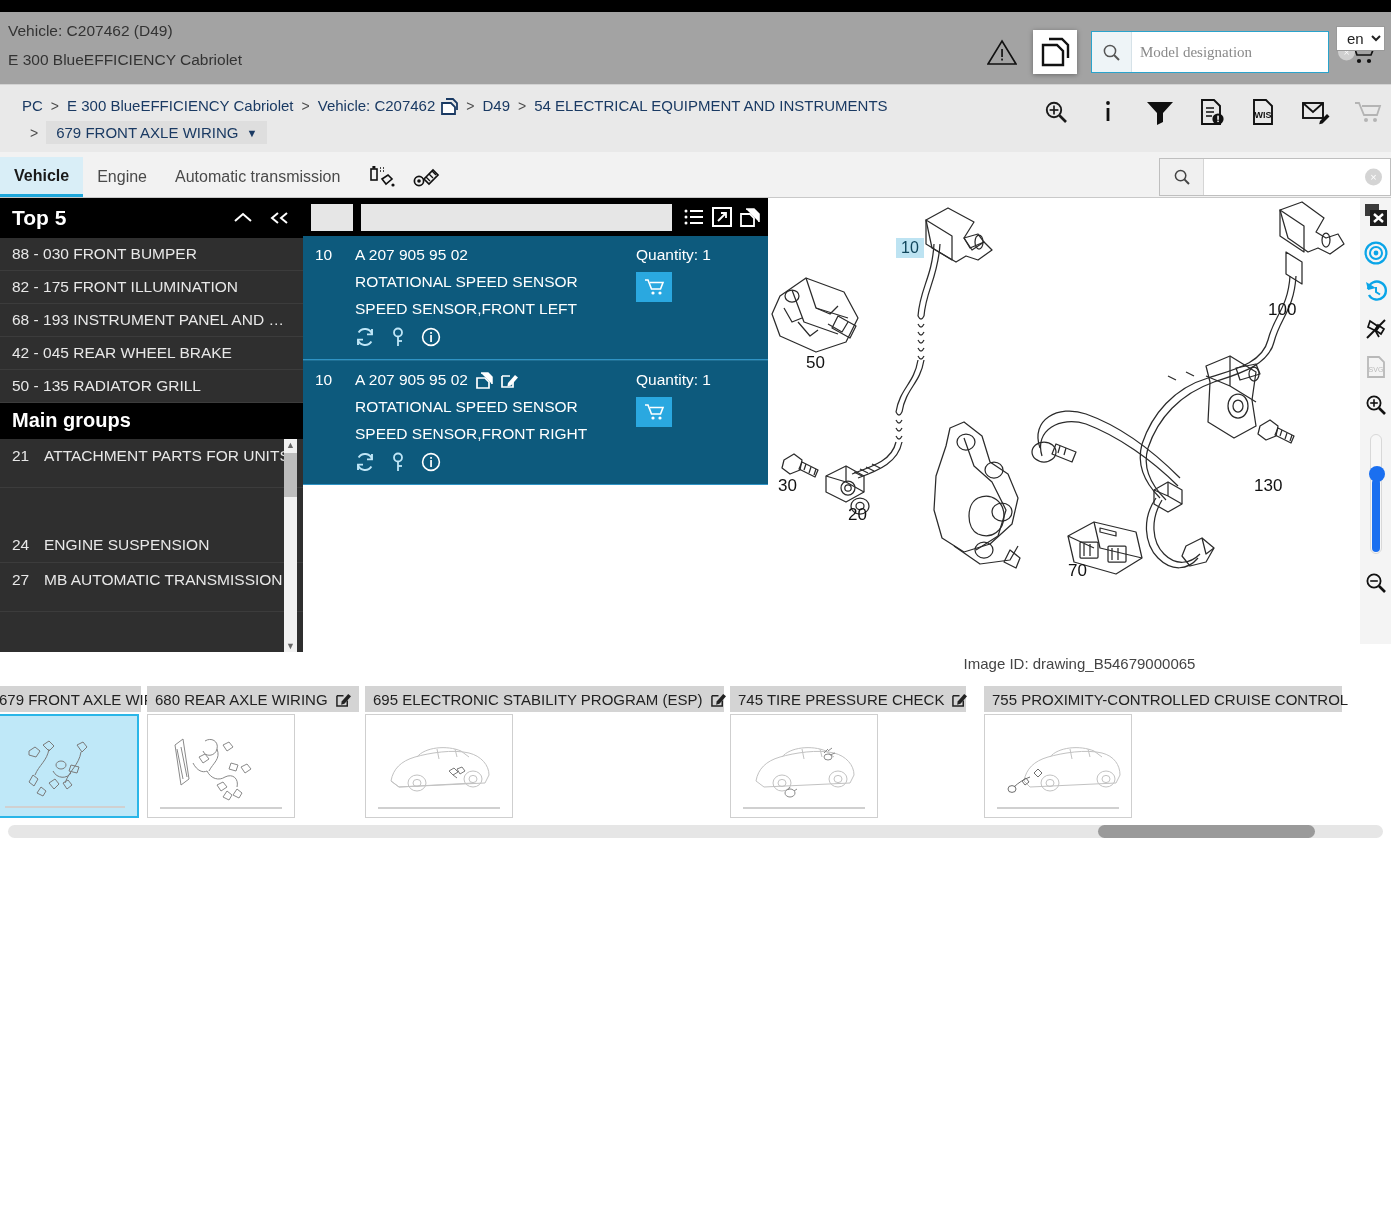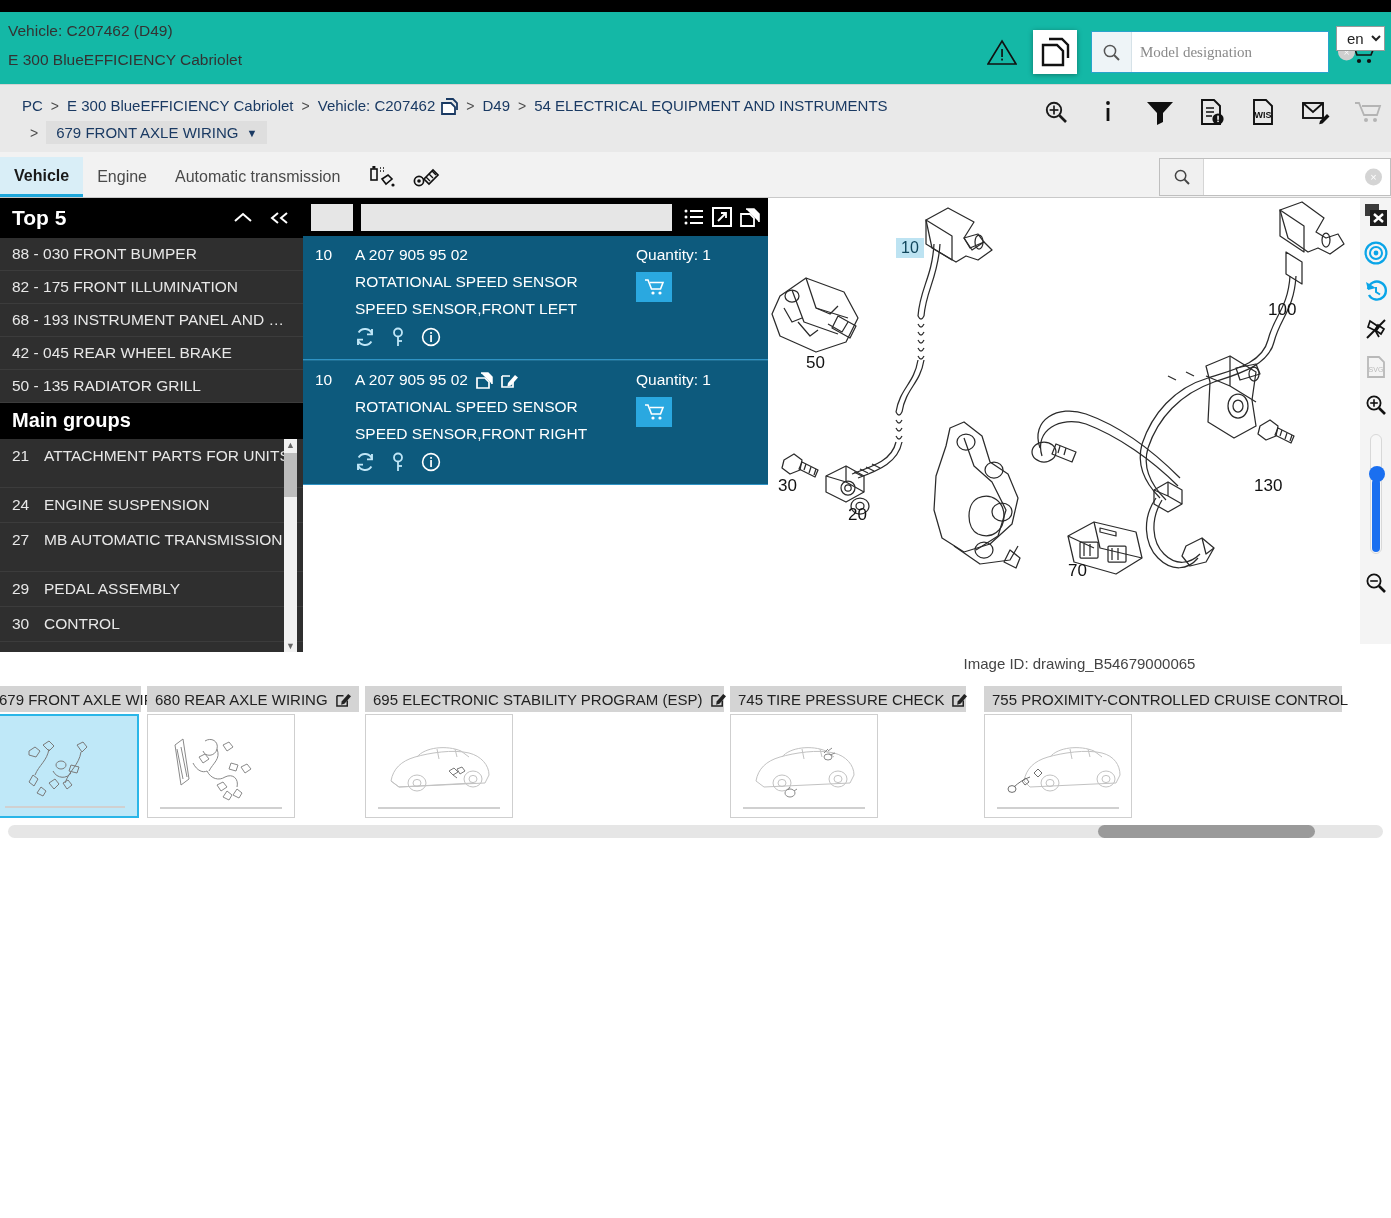"Vehicle: C207462 (D49)" .header { background: #14b8a6 -> #a3a3a3 }
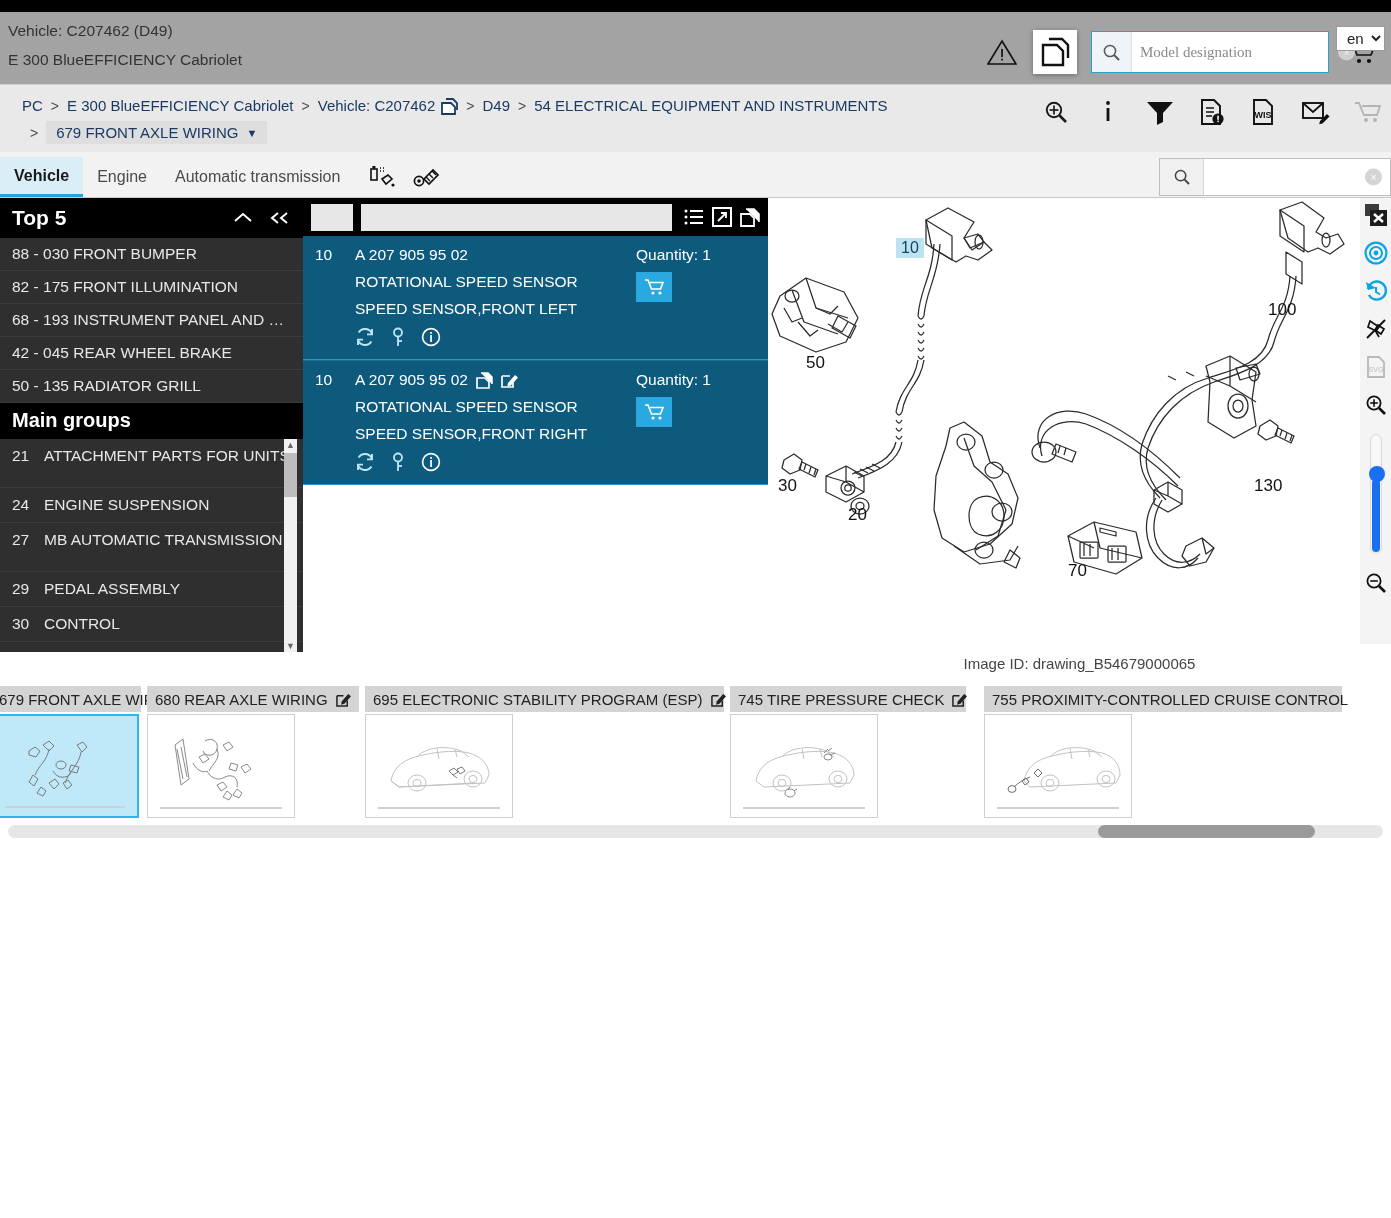"24" .mg-item.tight { margin-top: none -> 40px }
